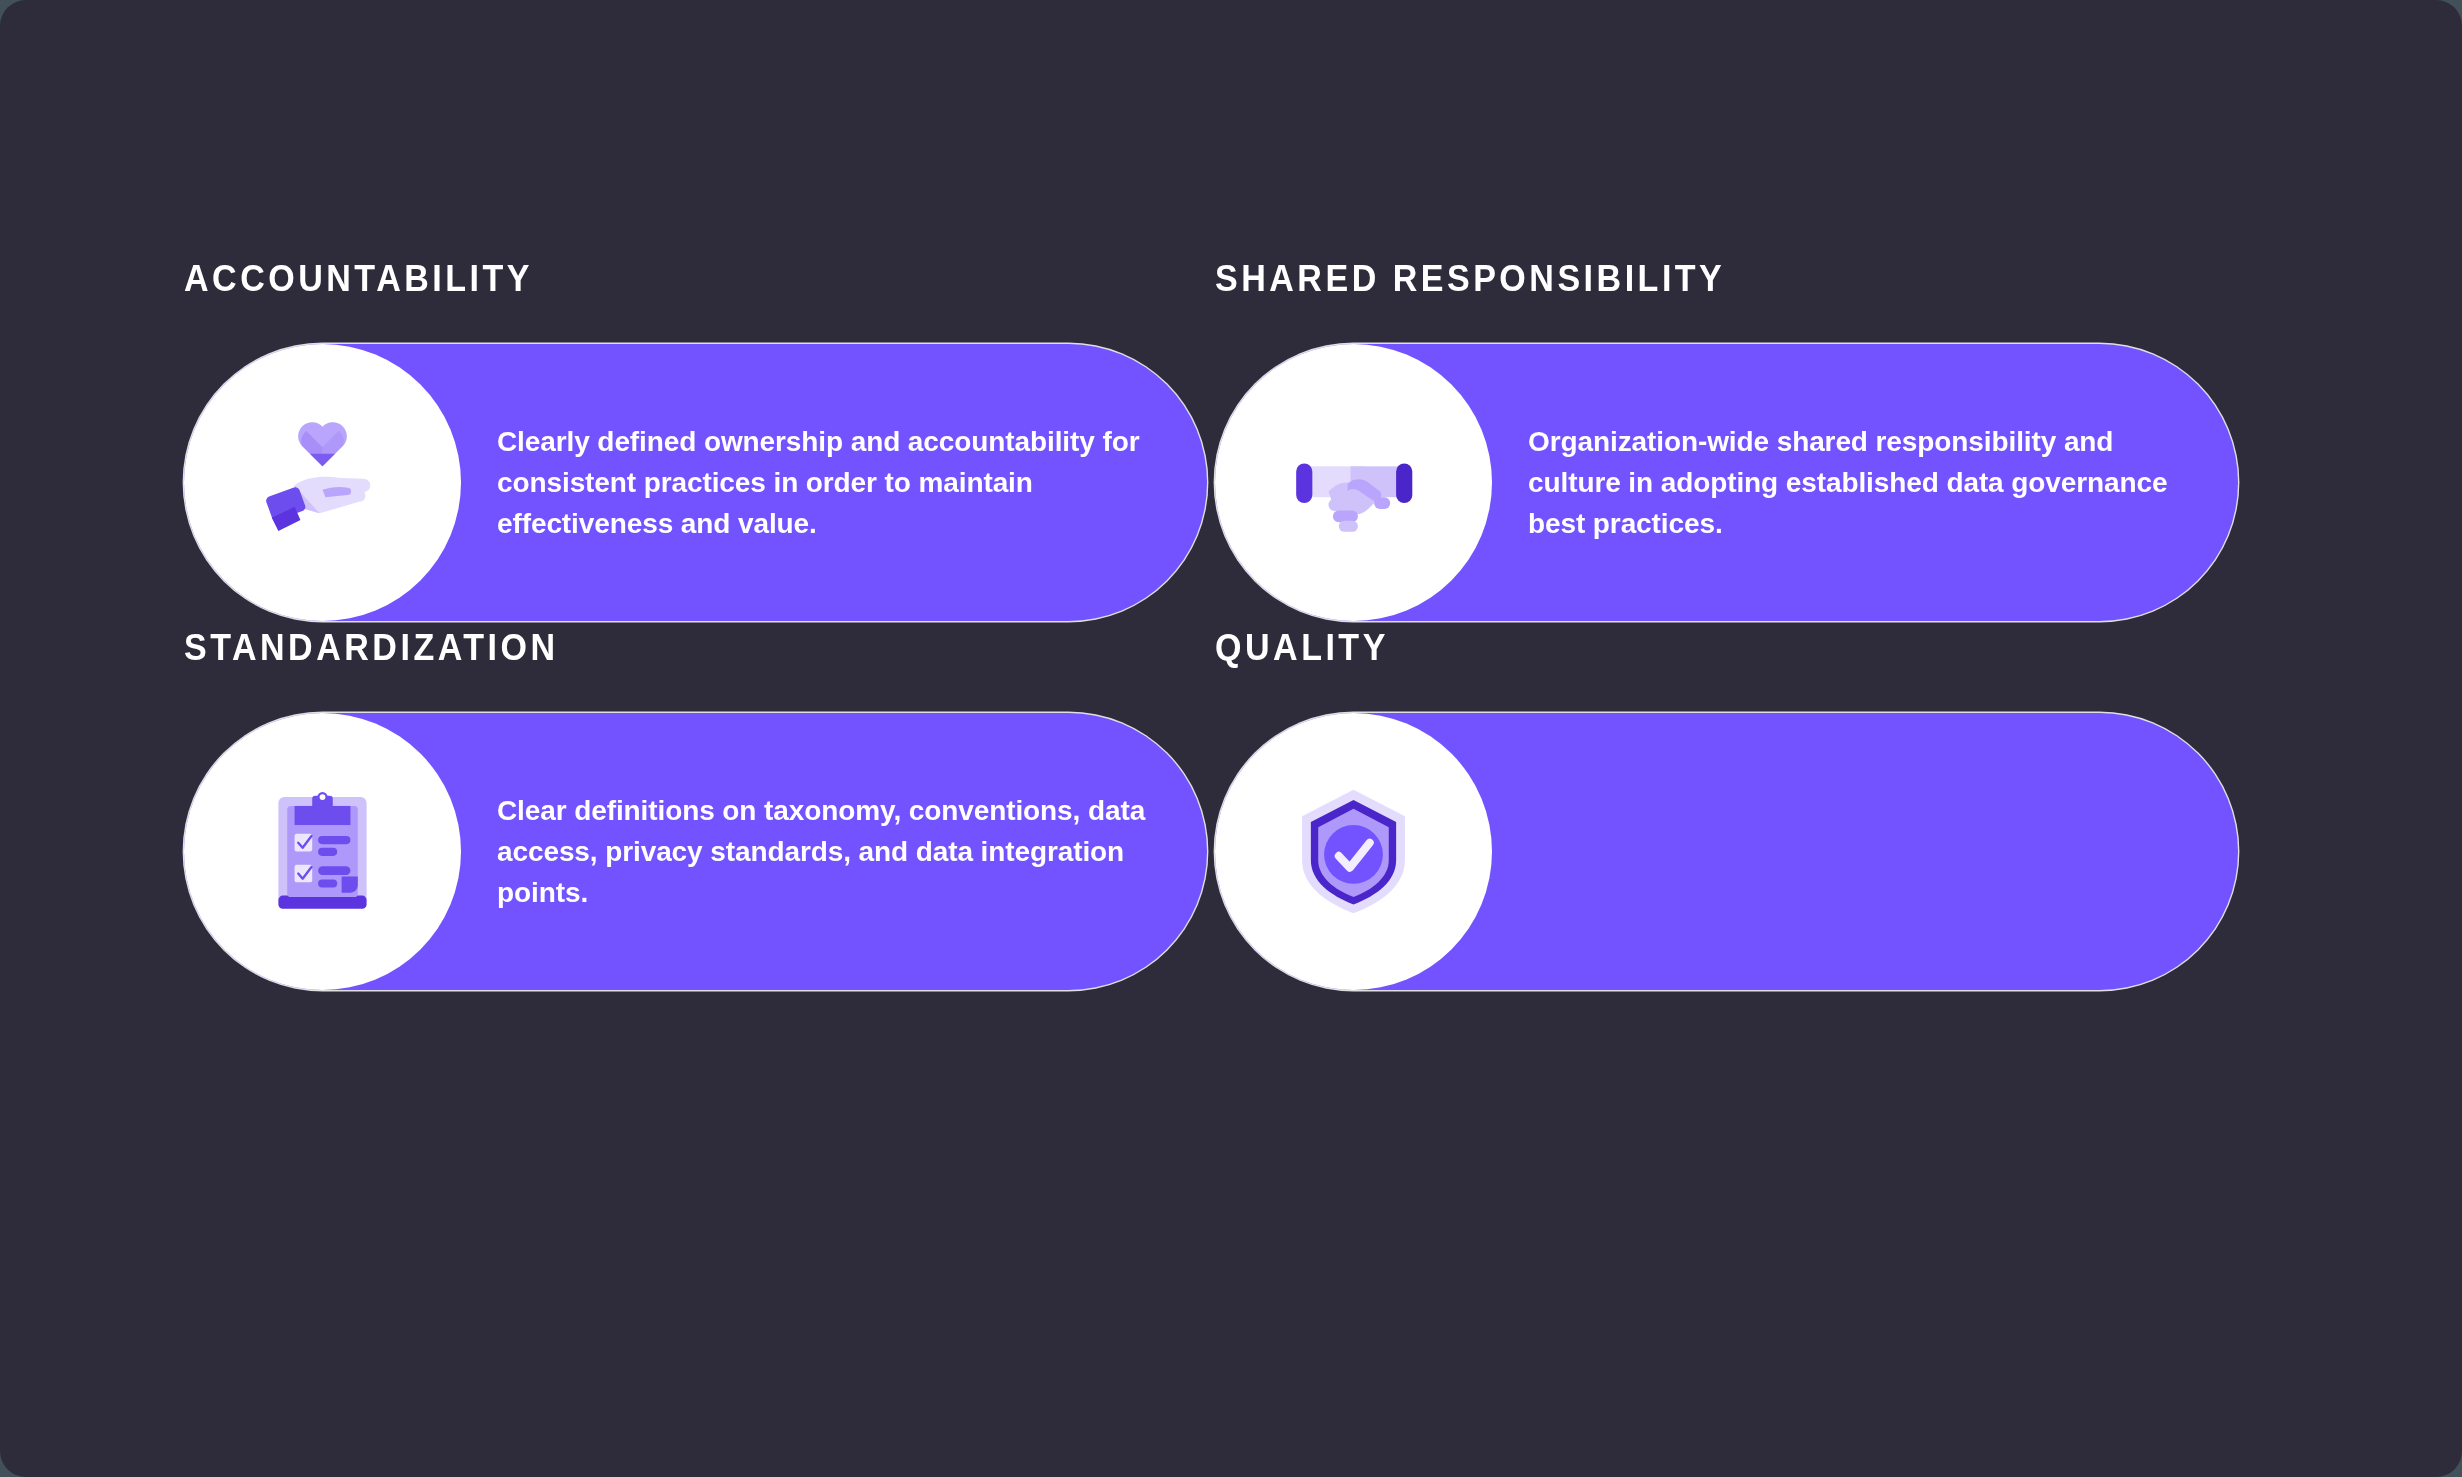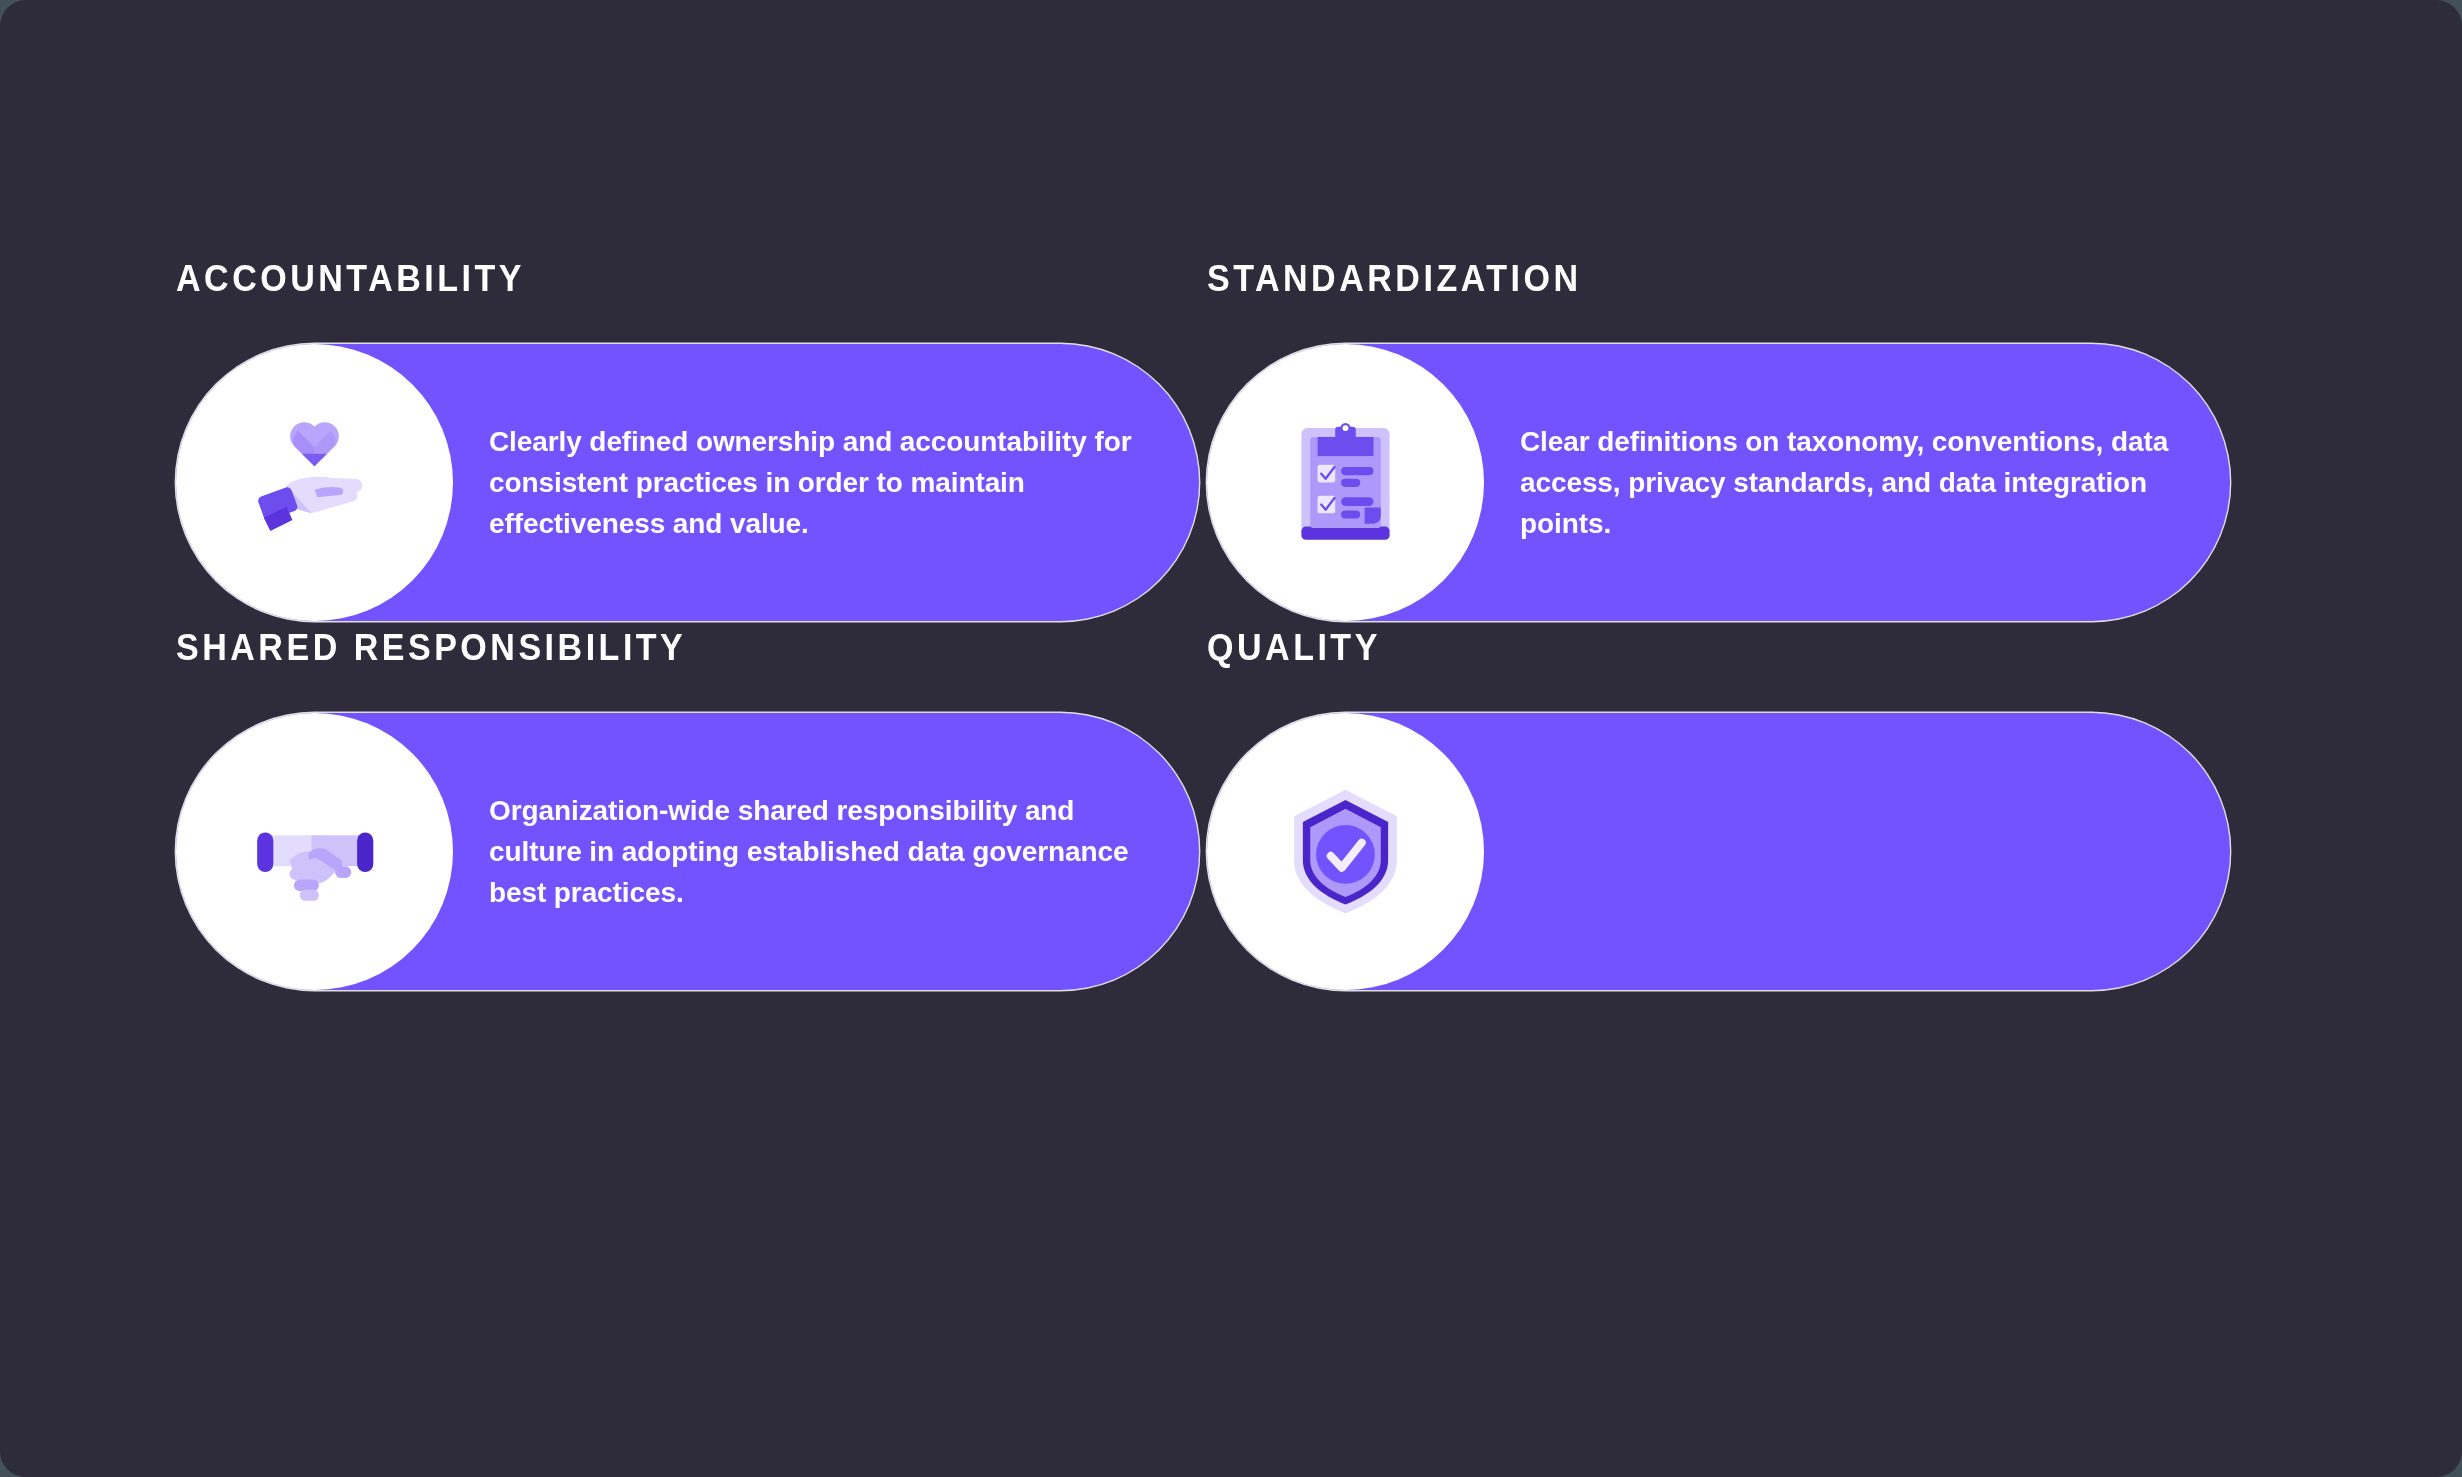"ACCOUNTABILITY" .grid { left: 176px -> 184px }
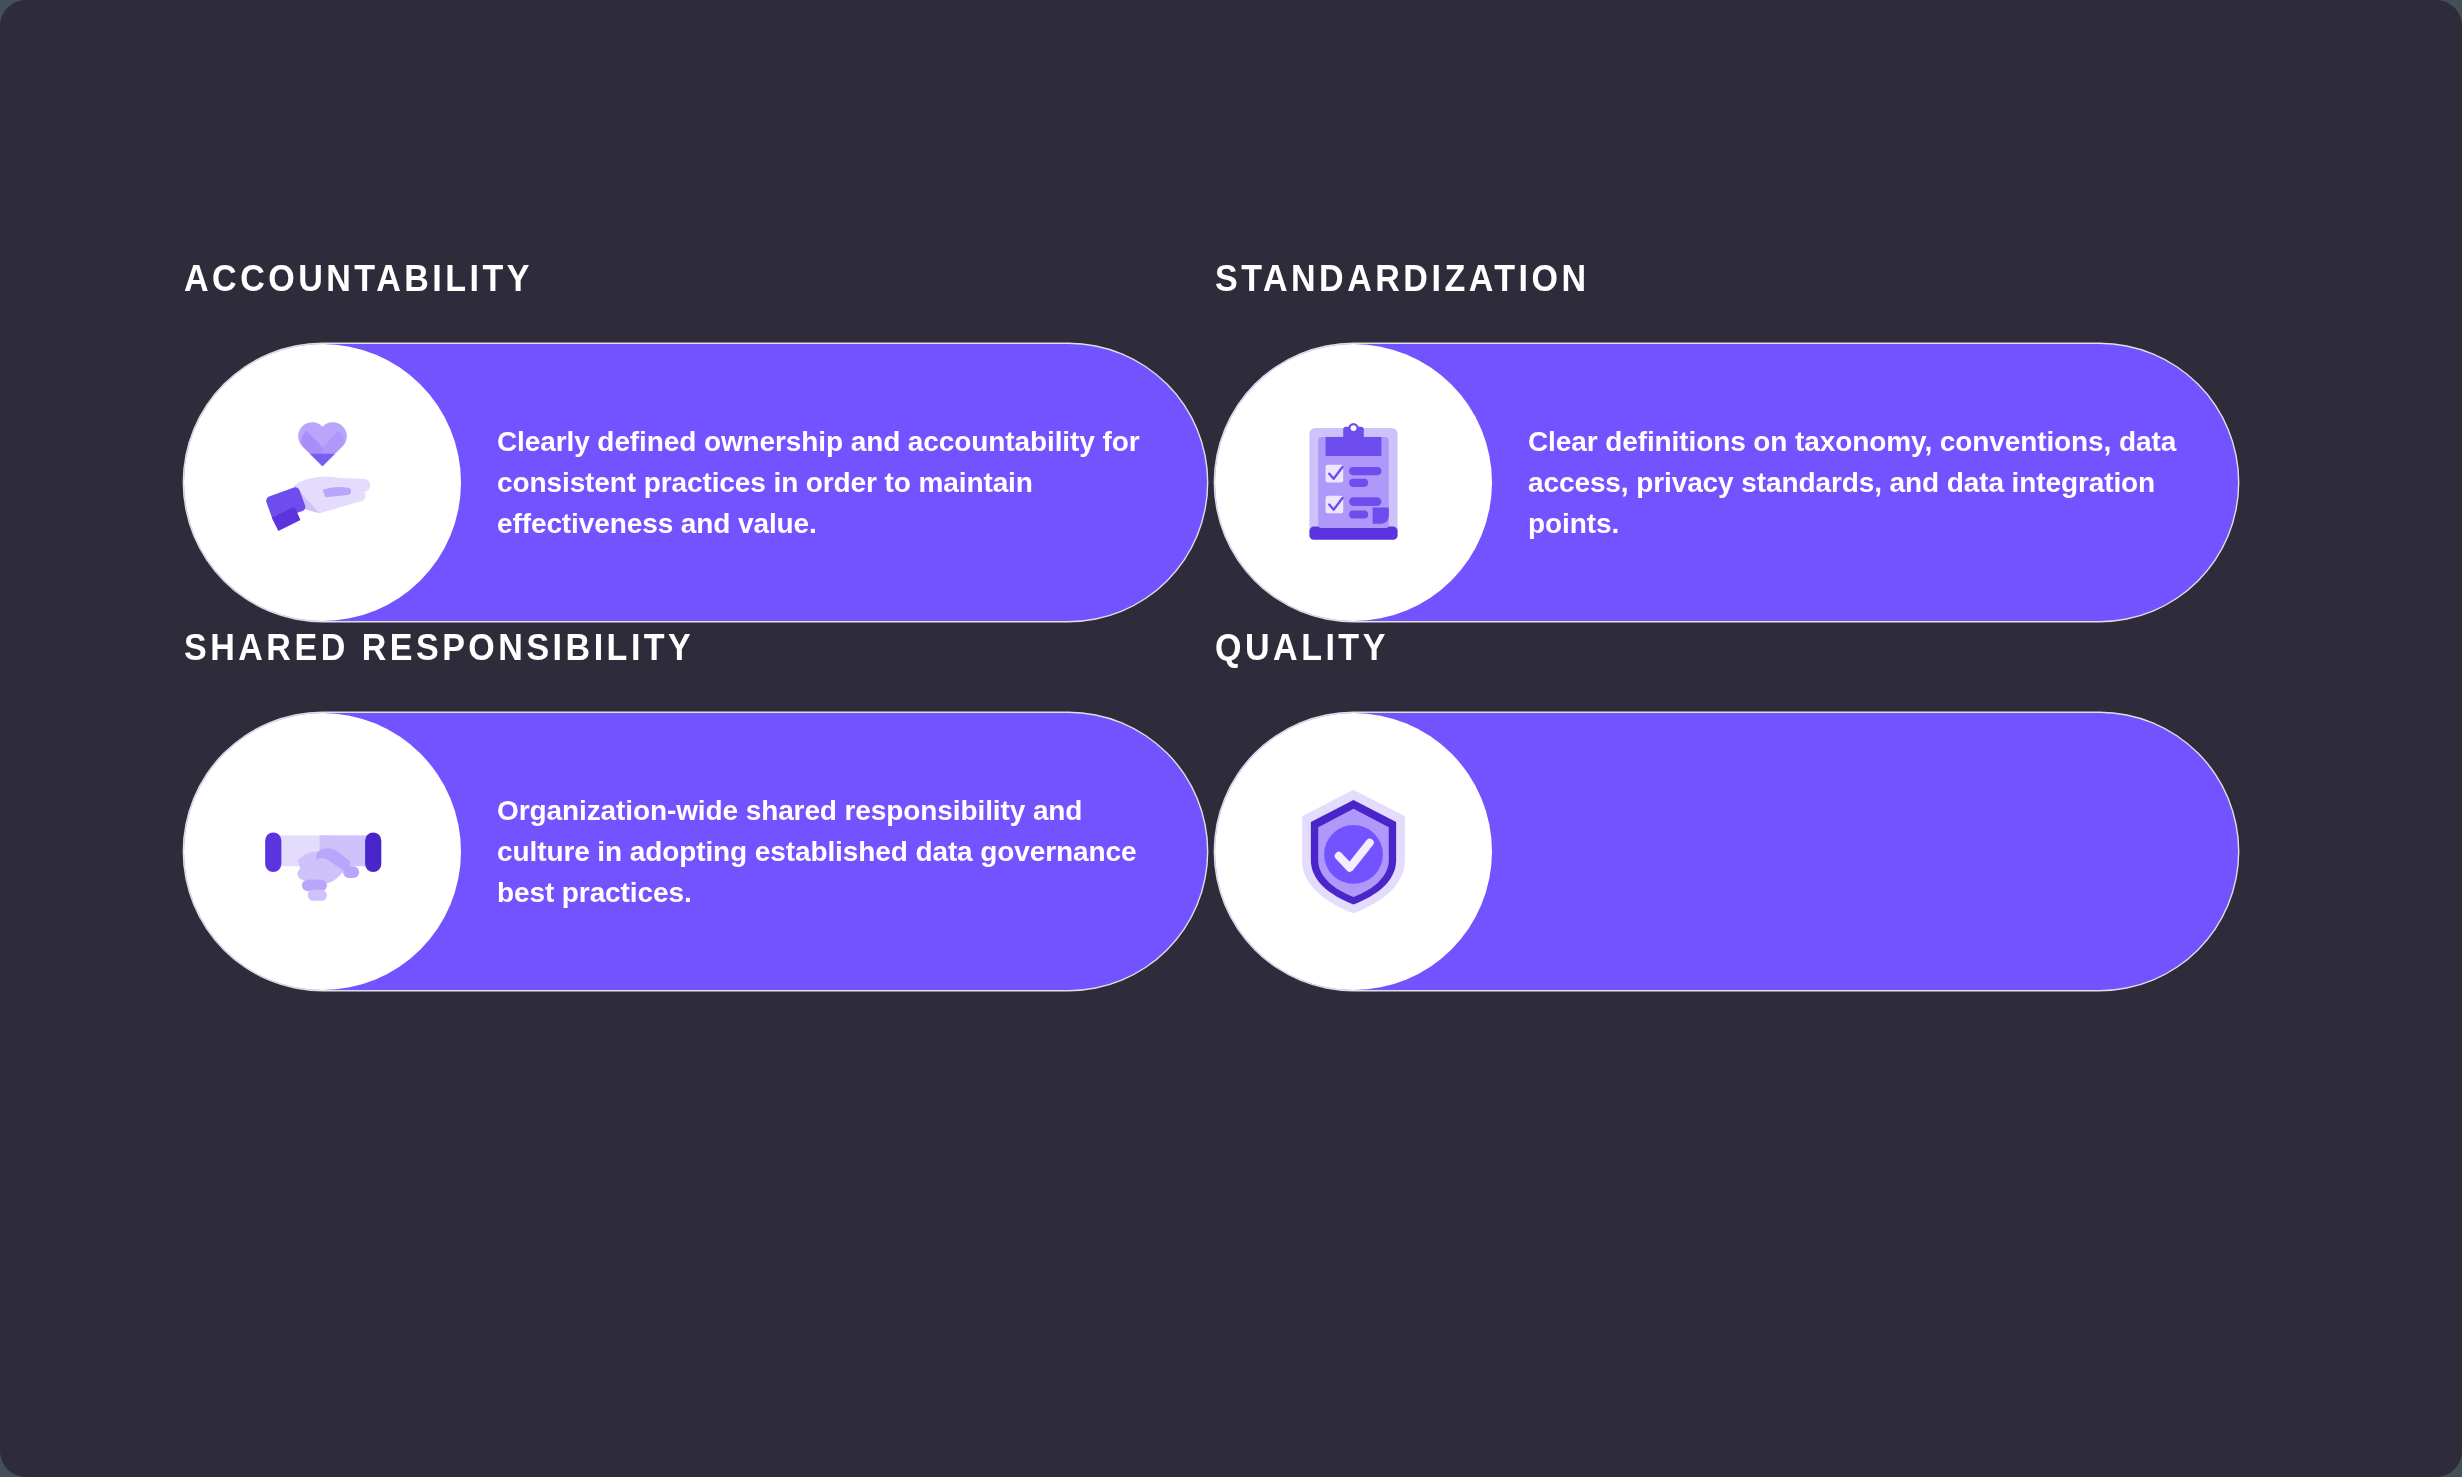"STANDARDIZATION" div.card { order: before "SHARED RESPONSIBILITY" -> after "SHARED RESPONSIBILITY" }
